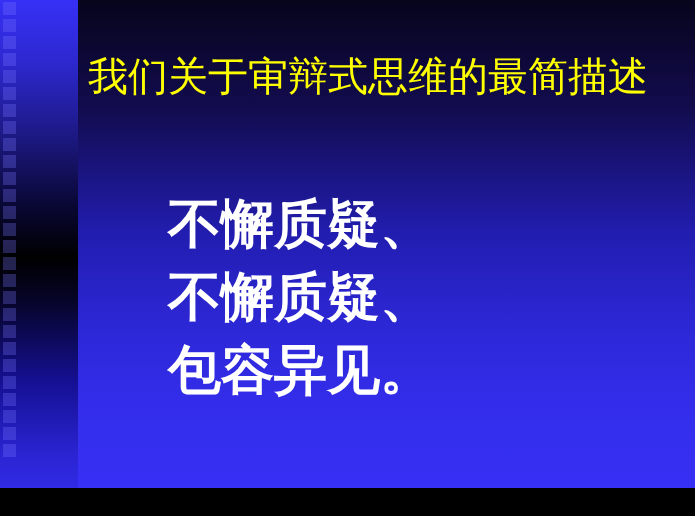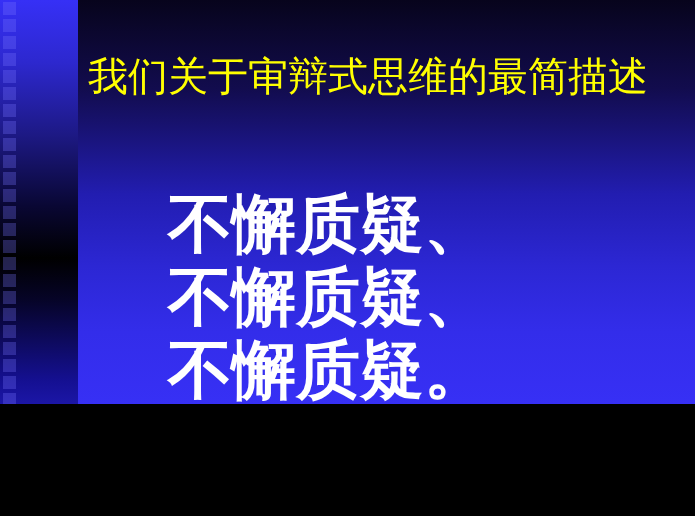"我们关于审辩式思维的最简描述" #slide { height: 404px -> 488px }
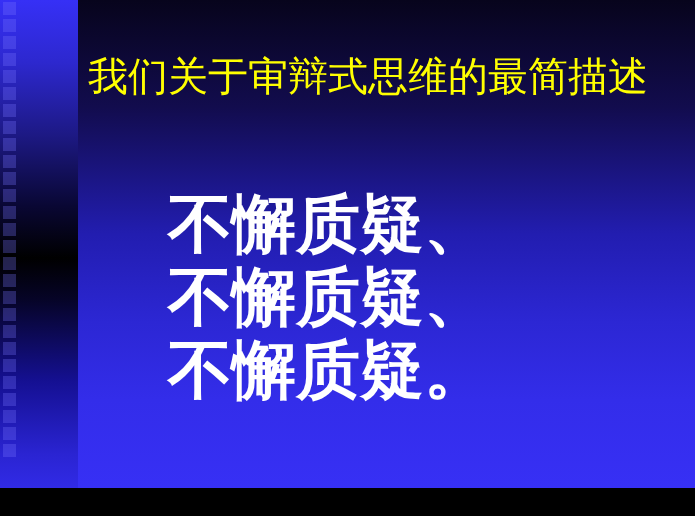"不懈质疑、" #body-text { font-size: 64px -> 53px }
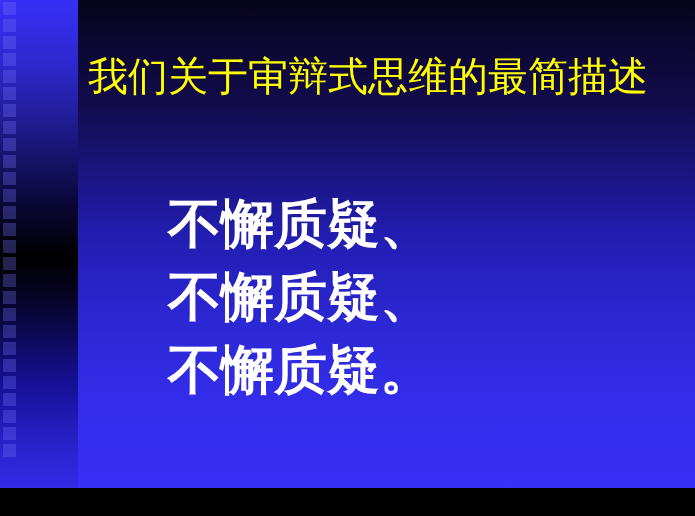"不懈质疑。" span.body-line { text: 不懈质疑 -> 包容异见 }
